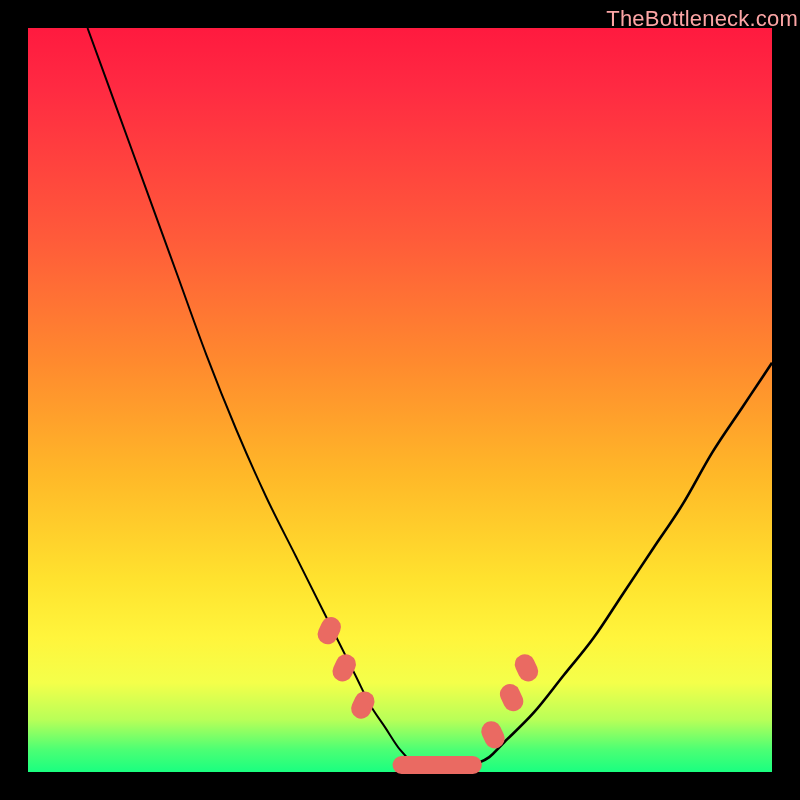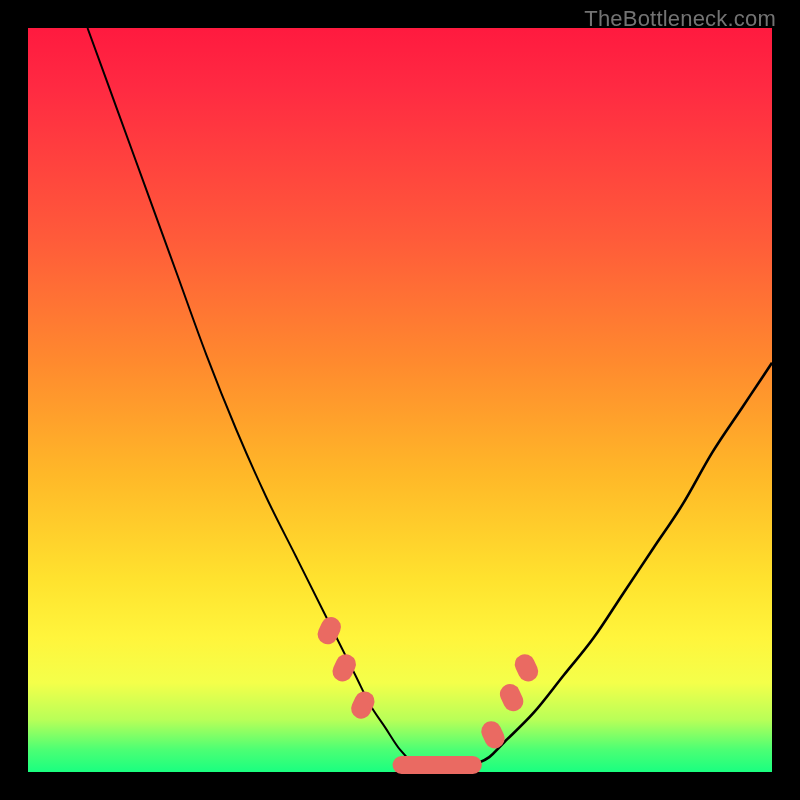"TheBottleneck.com" .watermark { color: #737373 -> #fca5a5; right: 24px -> 2px }
